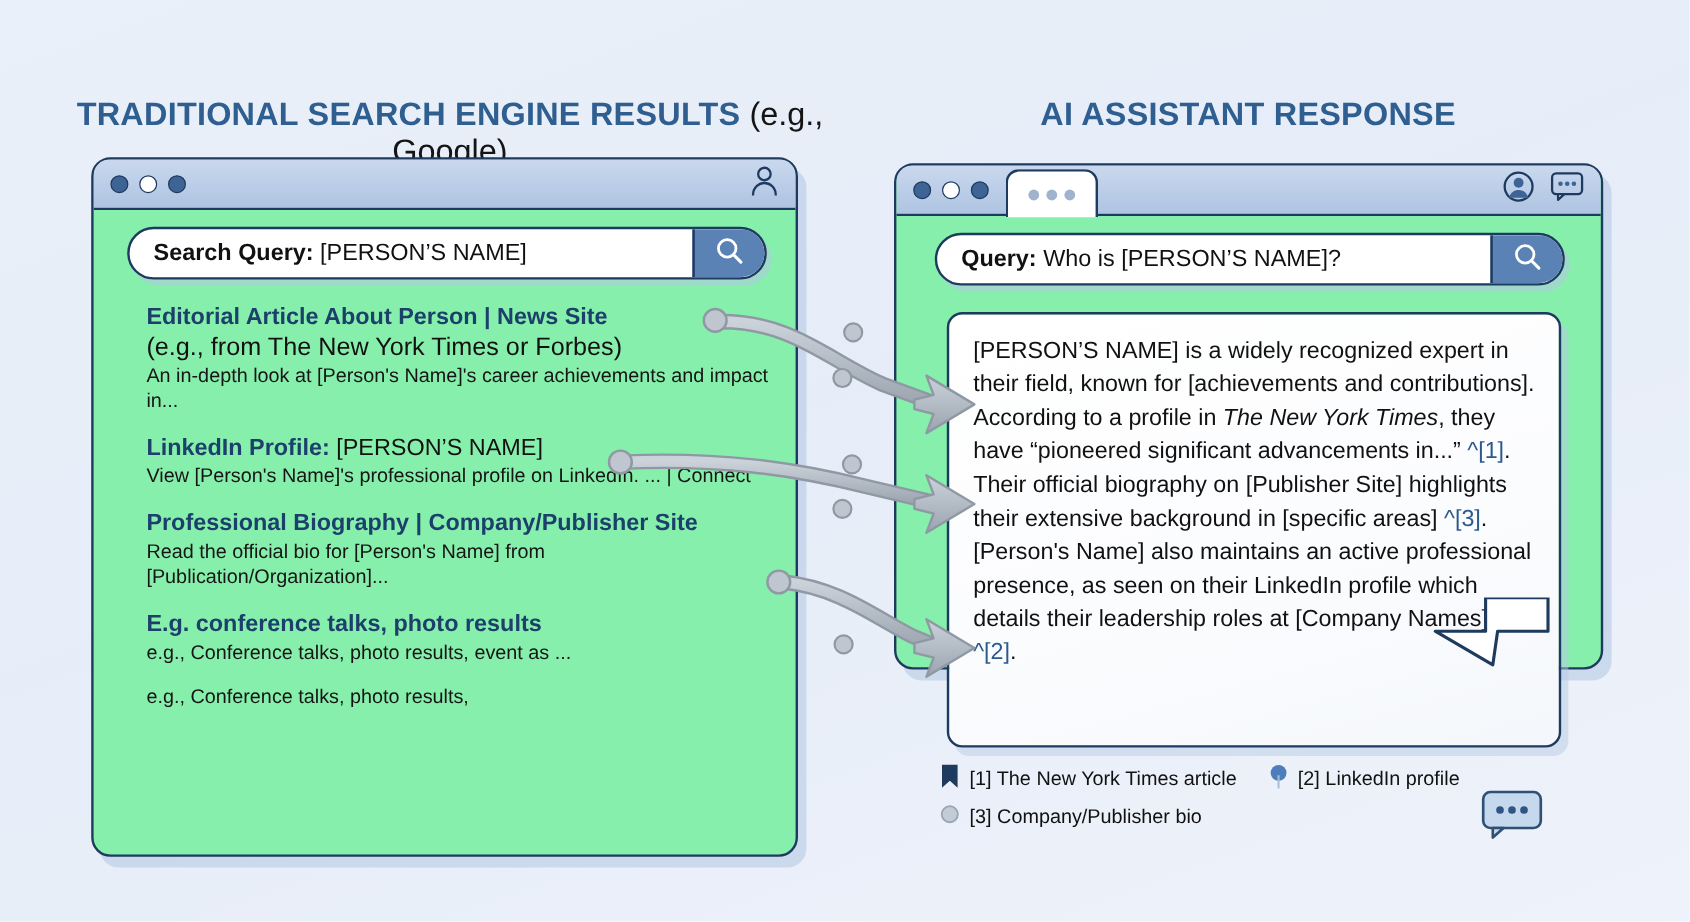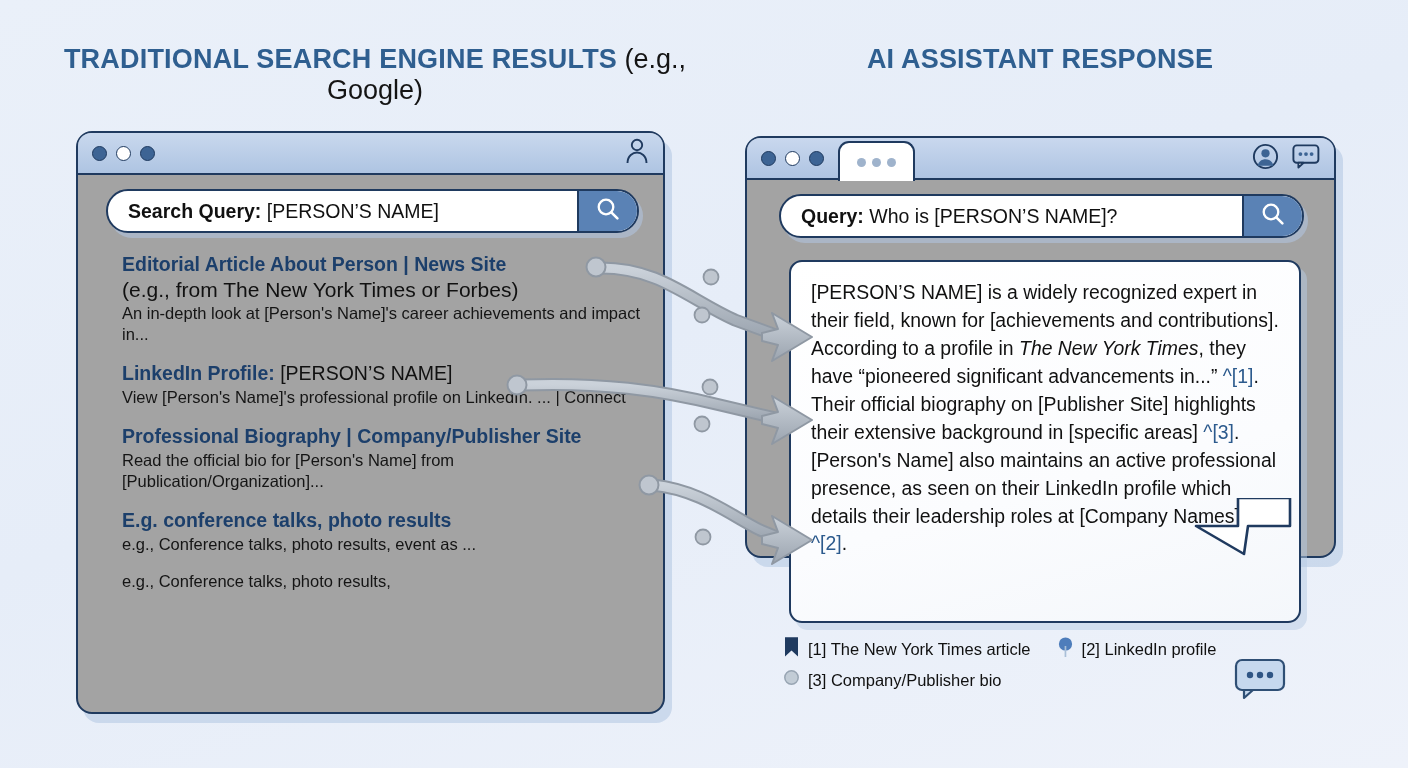"TRADITIONAL SEARCH ENGINE RESULTS (e.g.," .title { margin-top: none -> 36px }
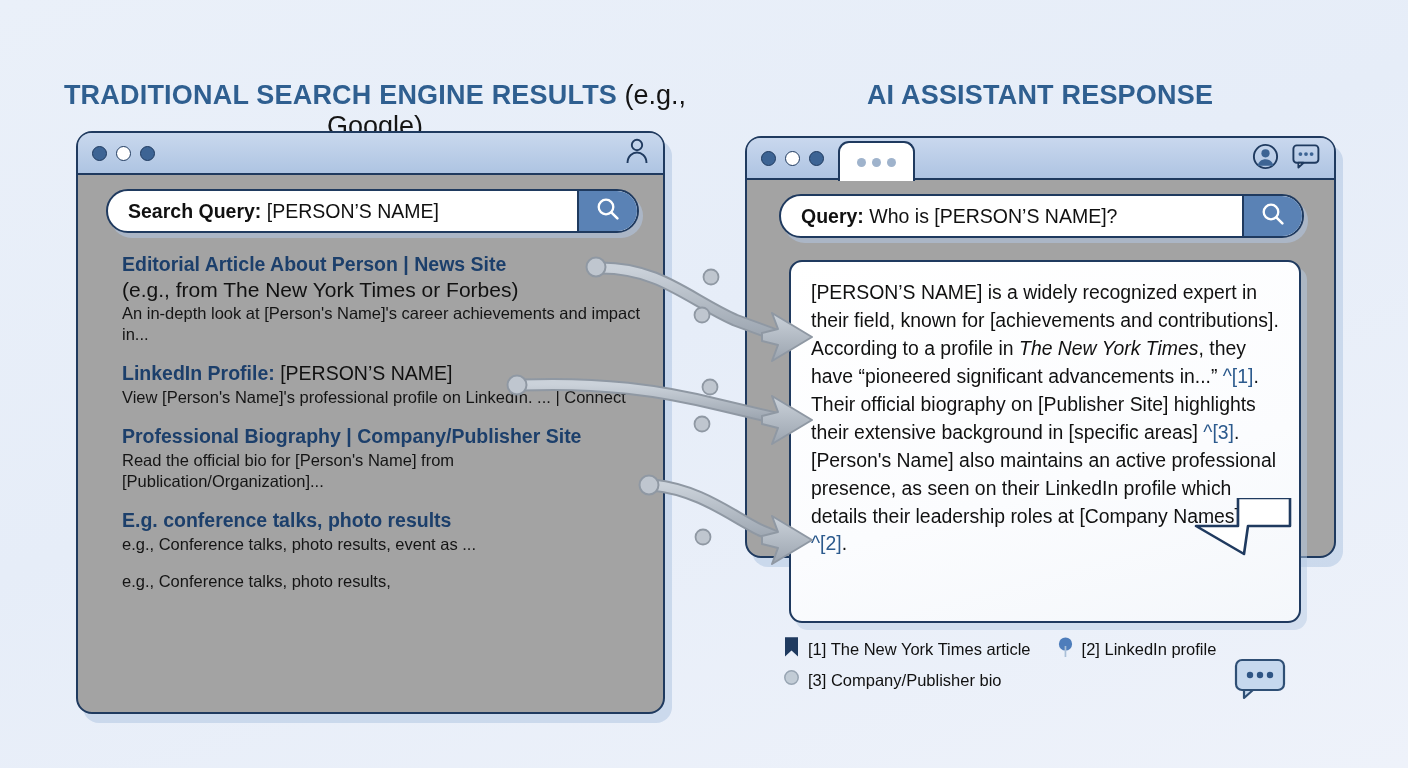"Search Query: [PERSON’S NAME]" .window { background: #a3a3a3 -> #86efac }
